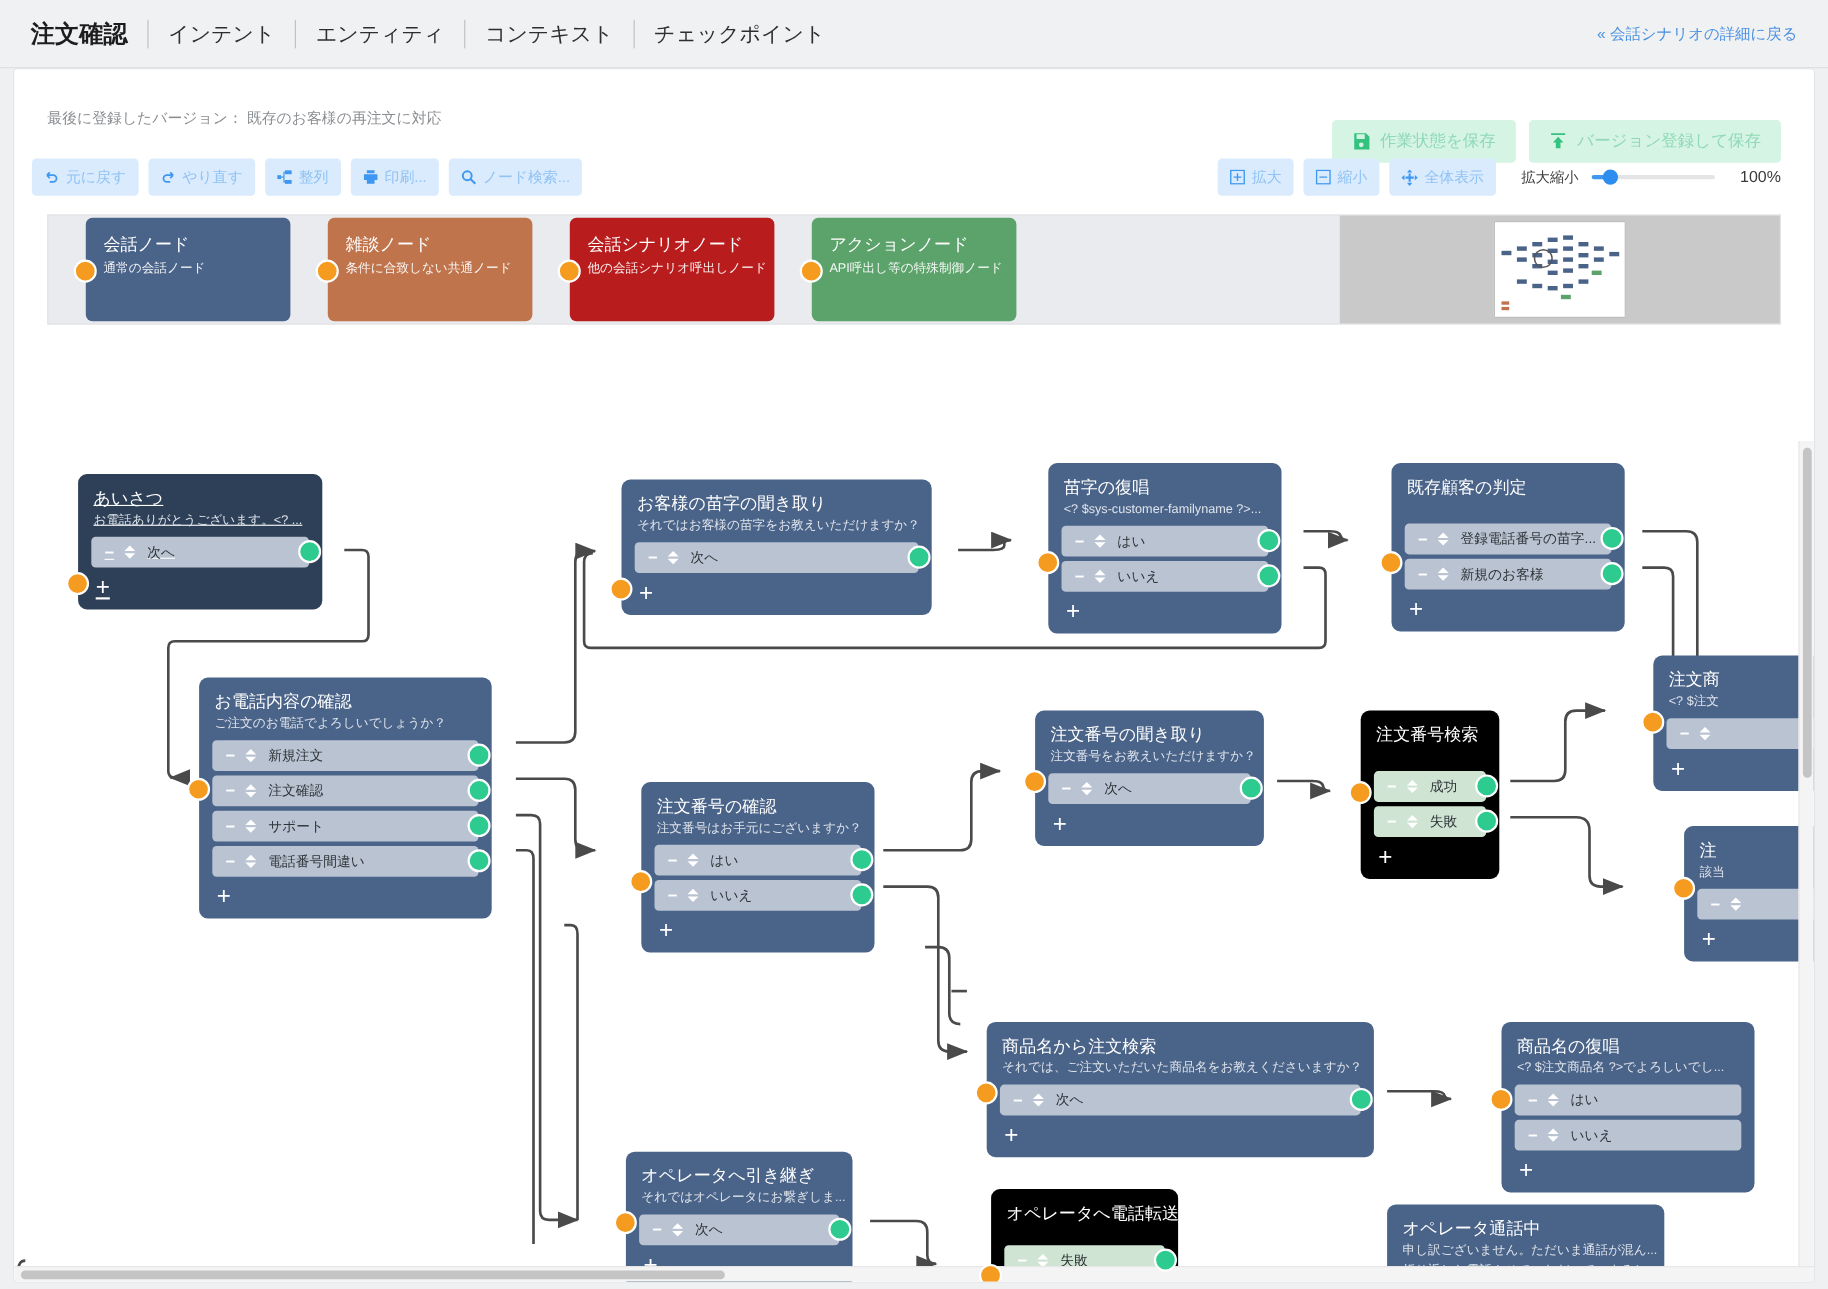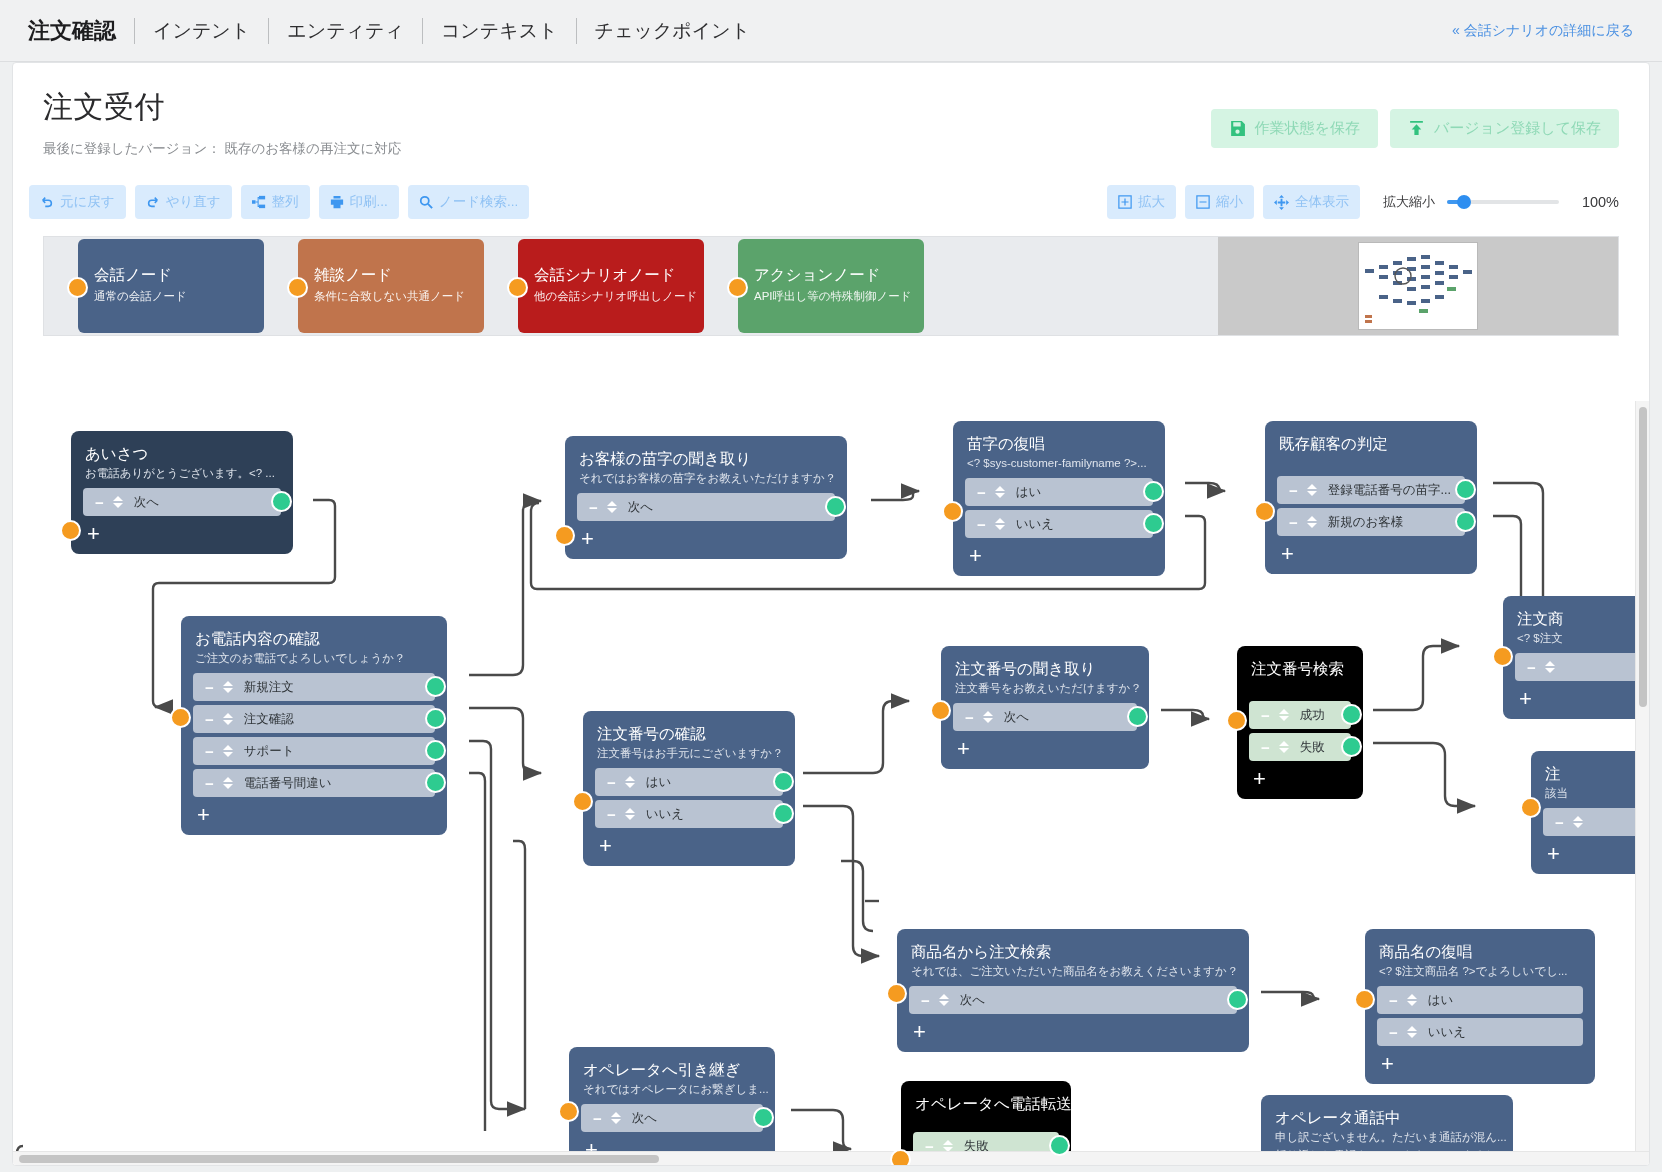"注文受付" h1 { html: <h1>注文受付</h1> -> none }
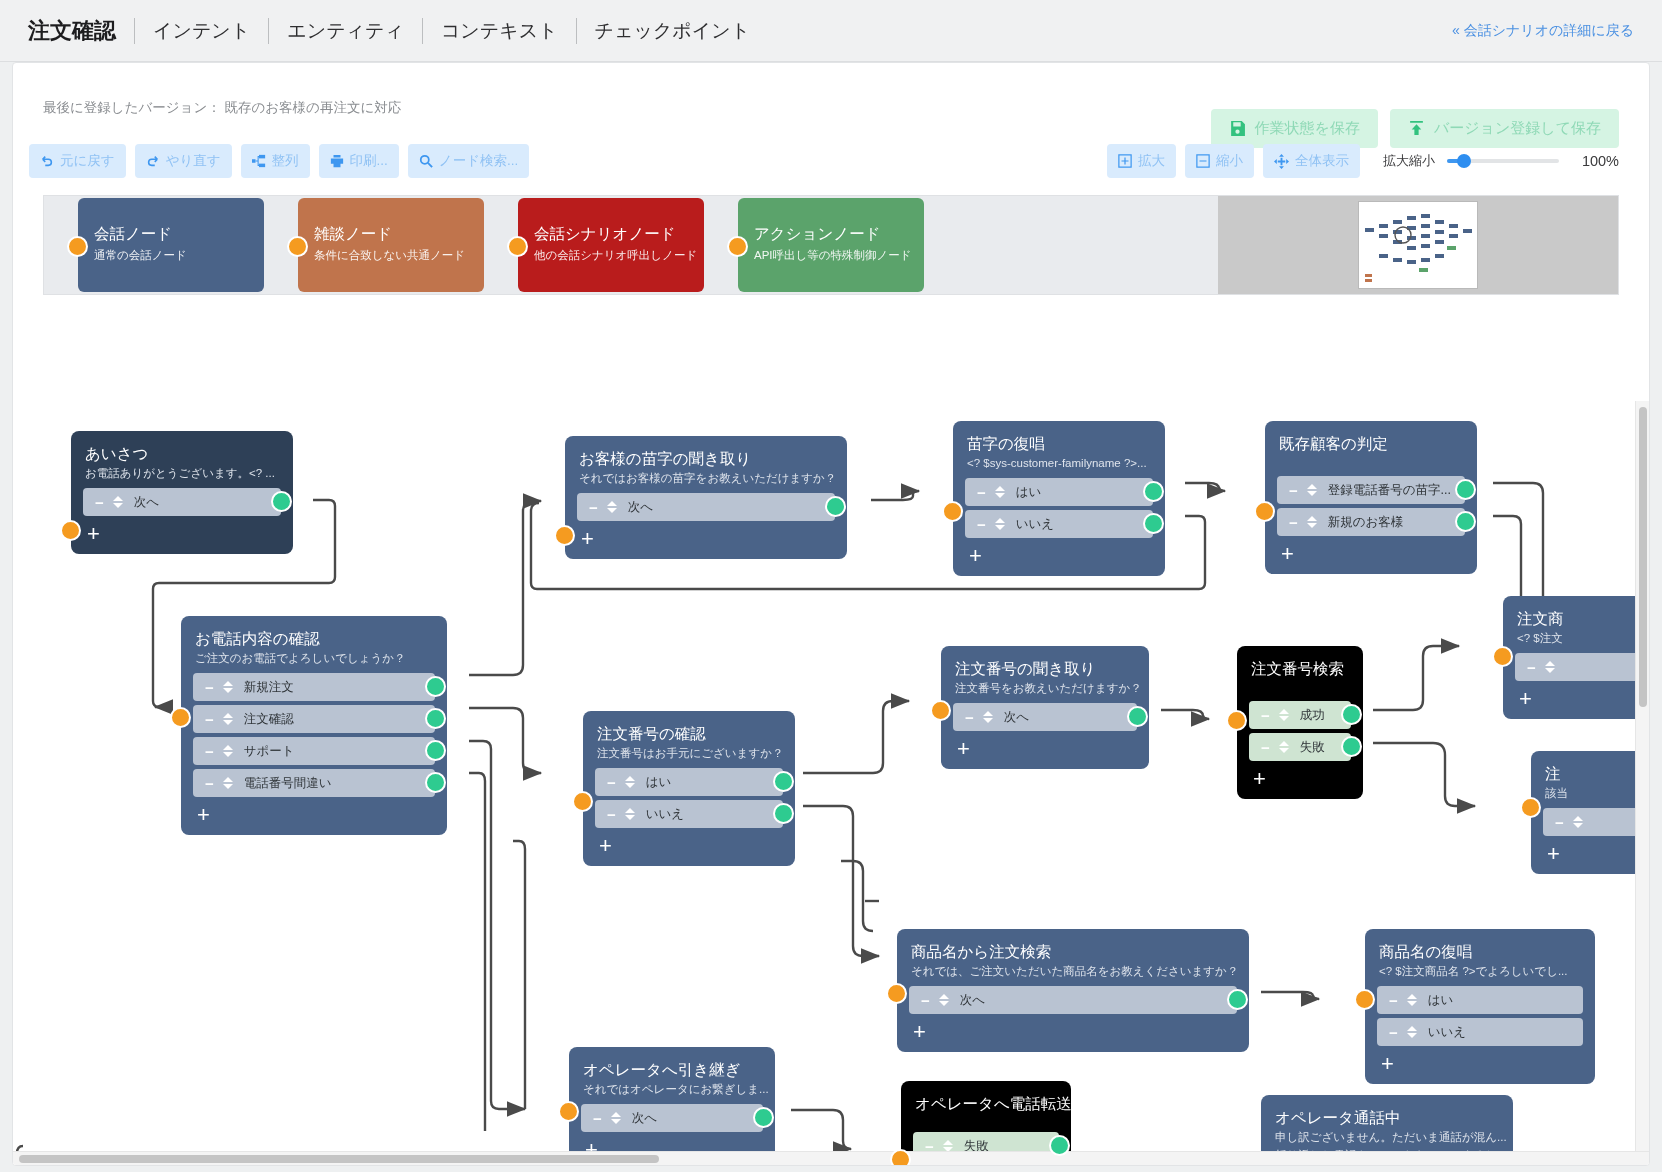"会話ノード" .pnode .pt { margin-top: 12px -> none }
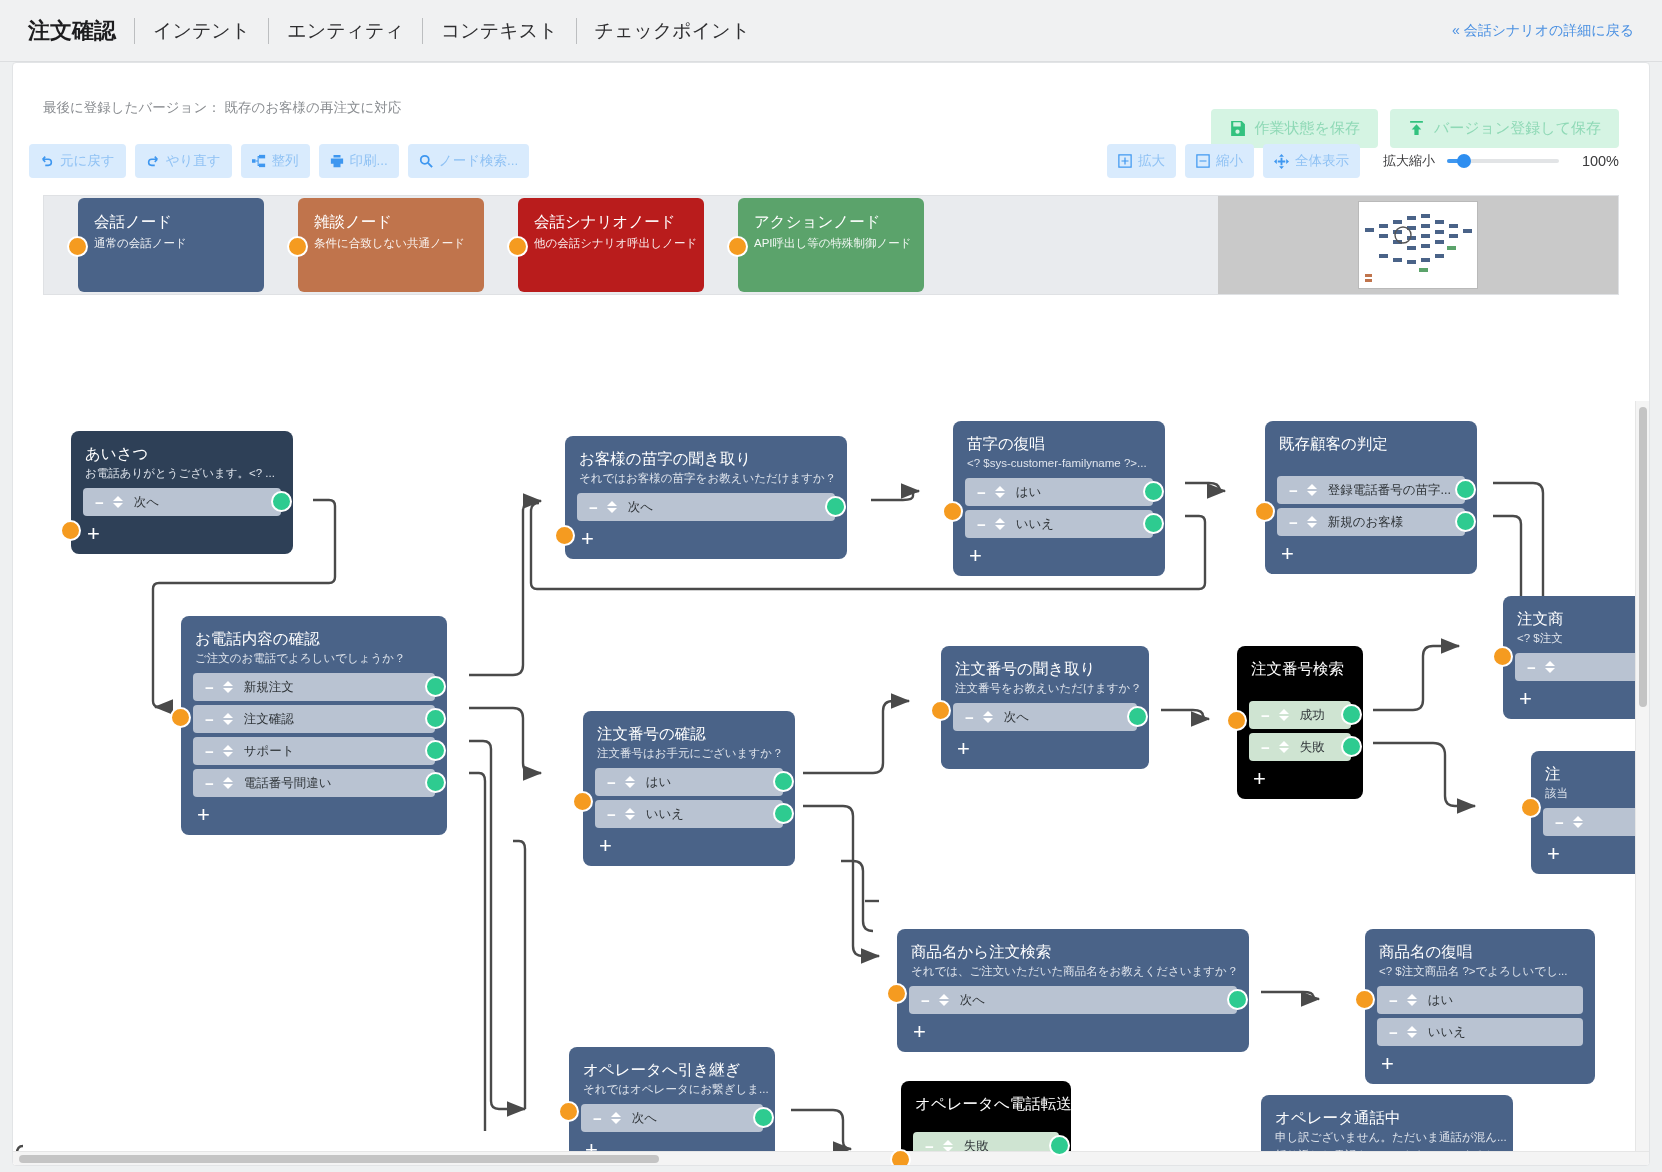"あいさつ" div.node { text-decoration: none -> underline }
